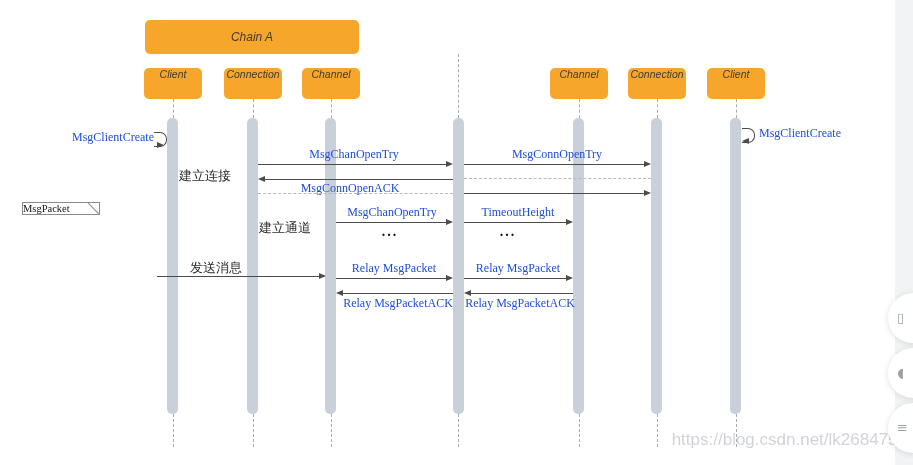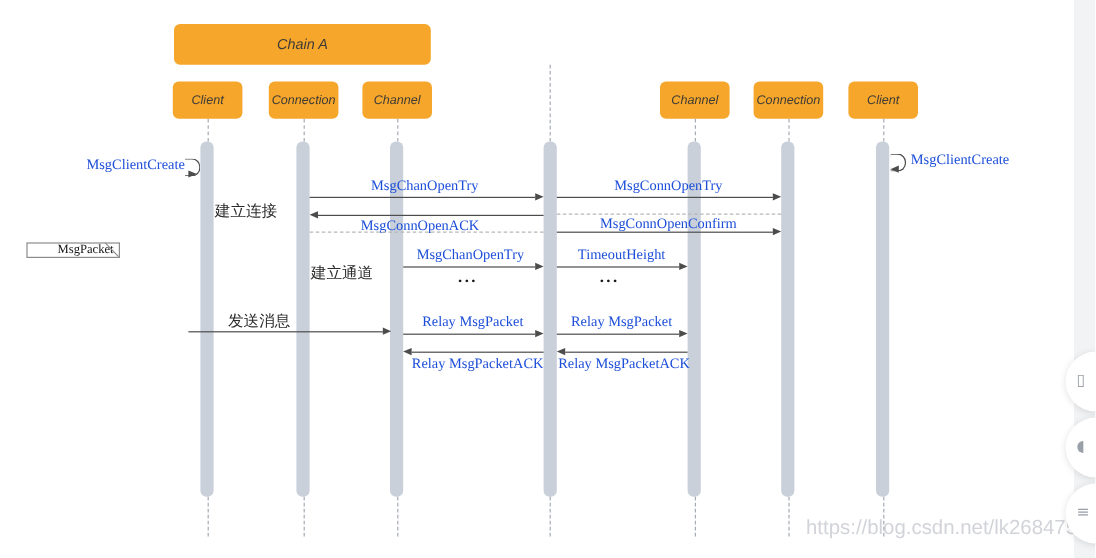"Client" .pbox { align-items: center -> flex-start }
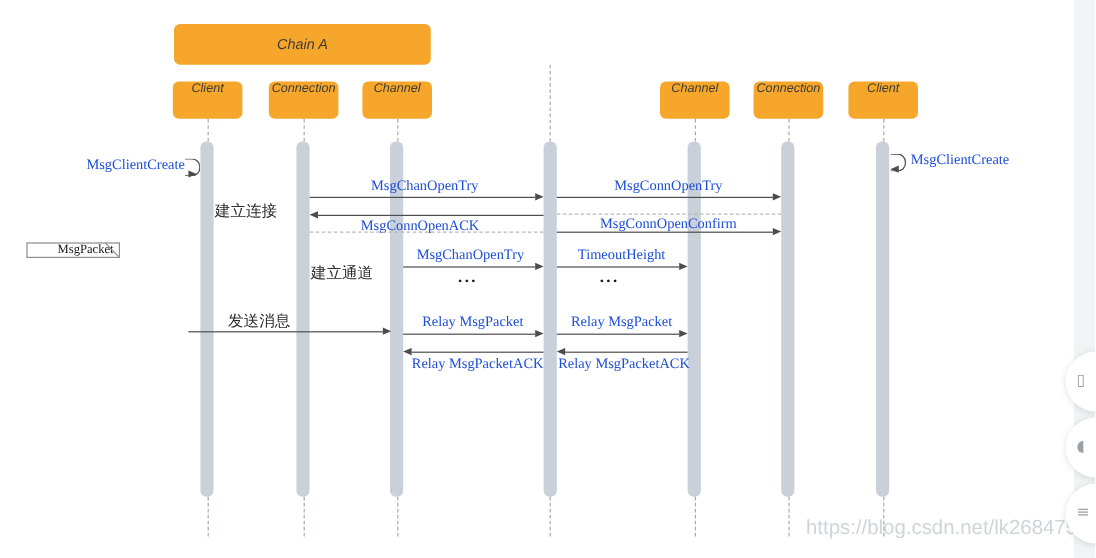"MsgConnOpenConfirm" div.abs { html: <div>MsgConnOpenConfirm</div> -> none }
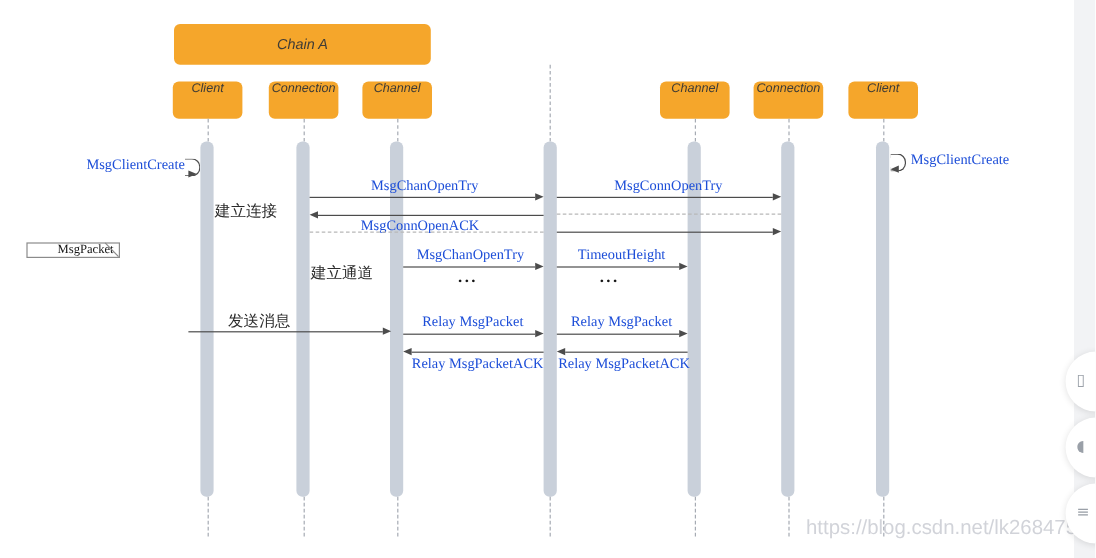"MsgPacket" .ptab { padding-left: 25px -> 0 }
